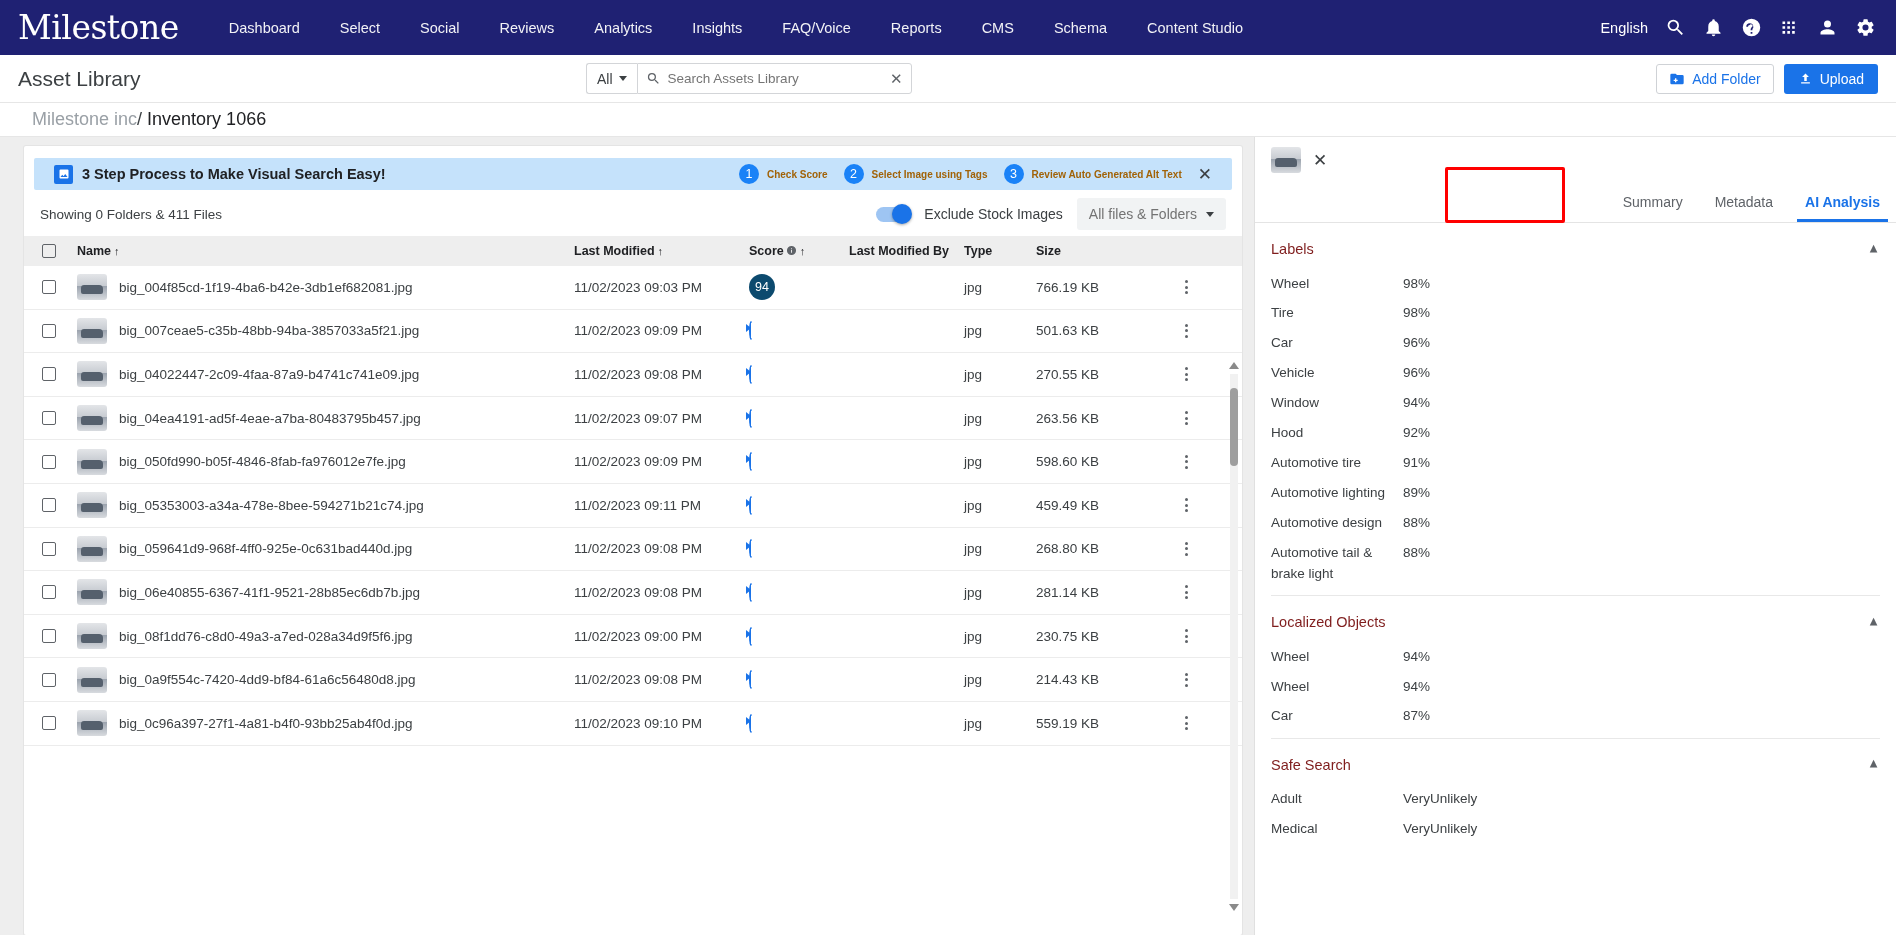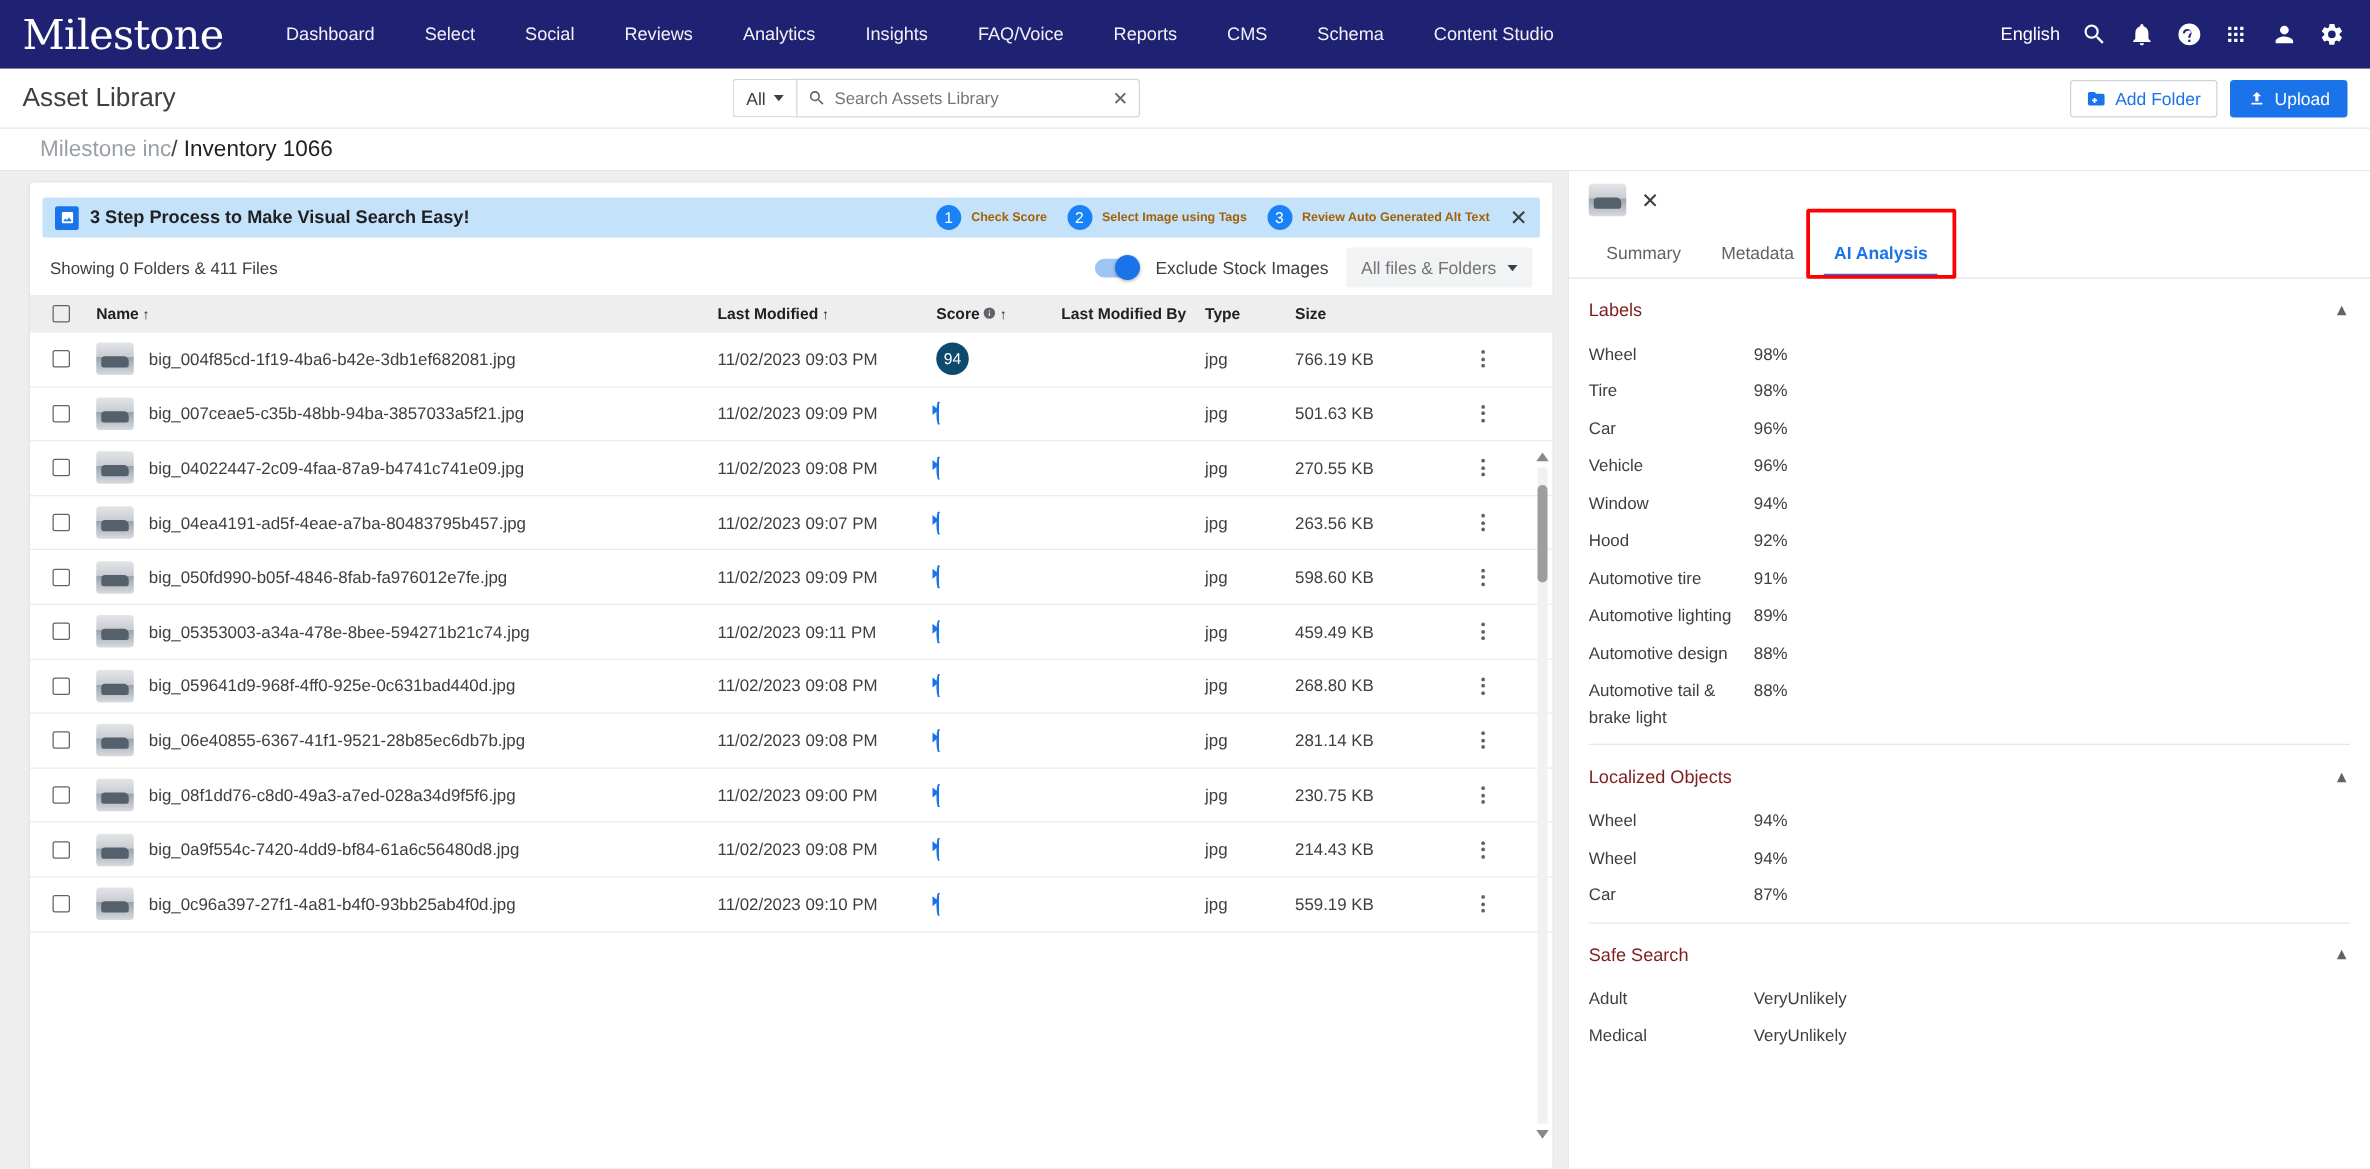"3 Step Process to Make" #banner { padding: 0 10px -> 0 20px }
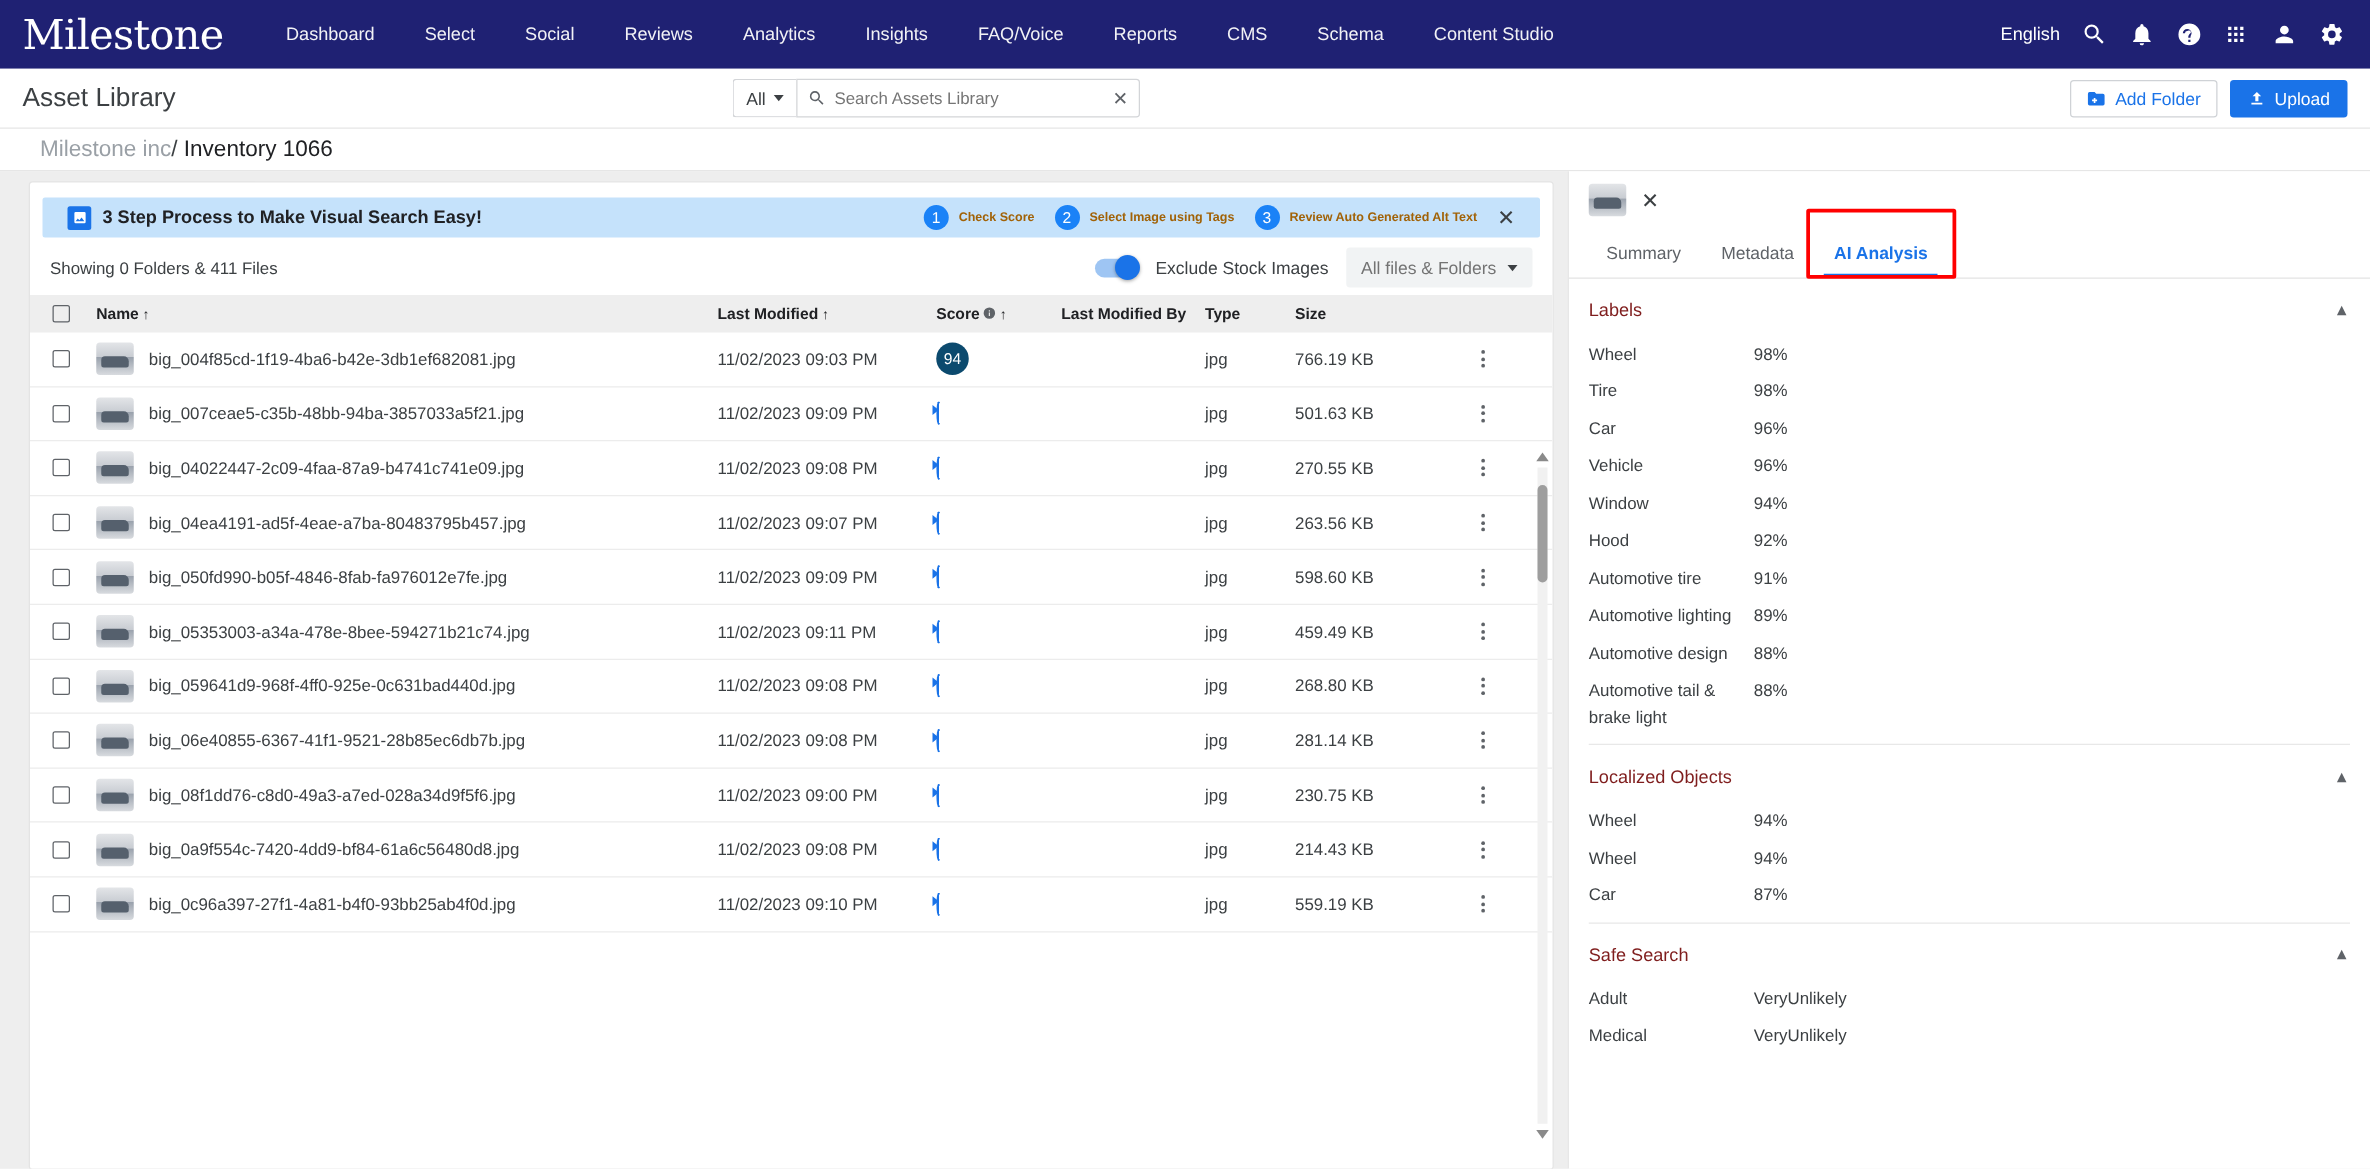"Summary" #rp-tabs { justify-content: none -> flex-end }
